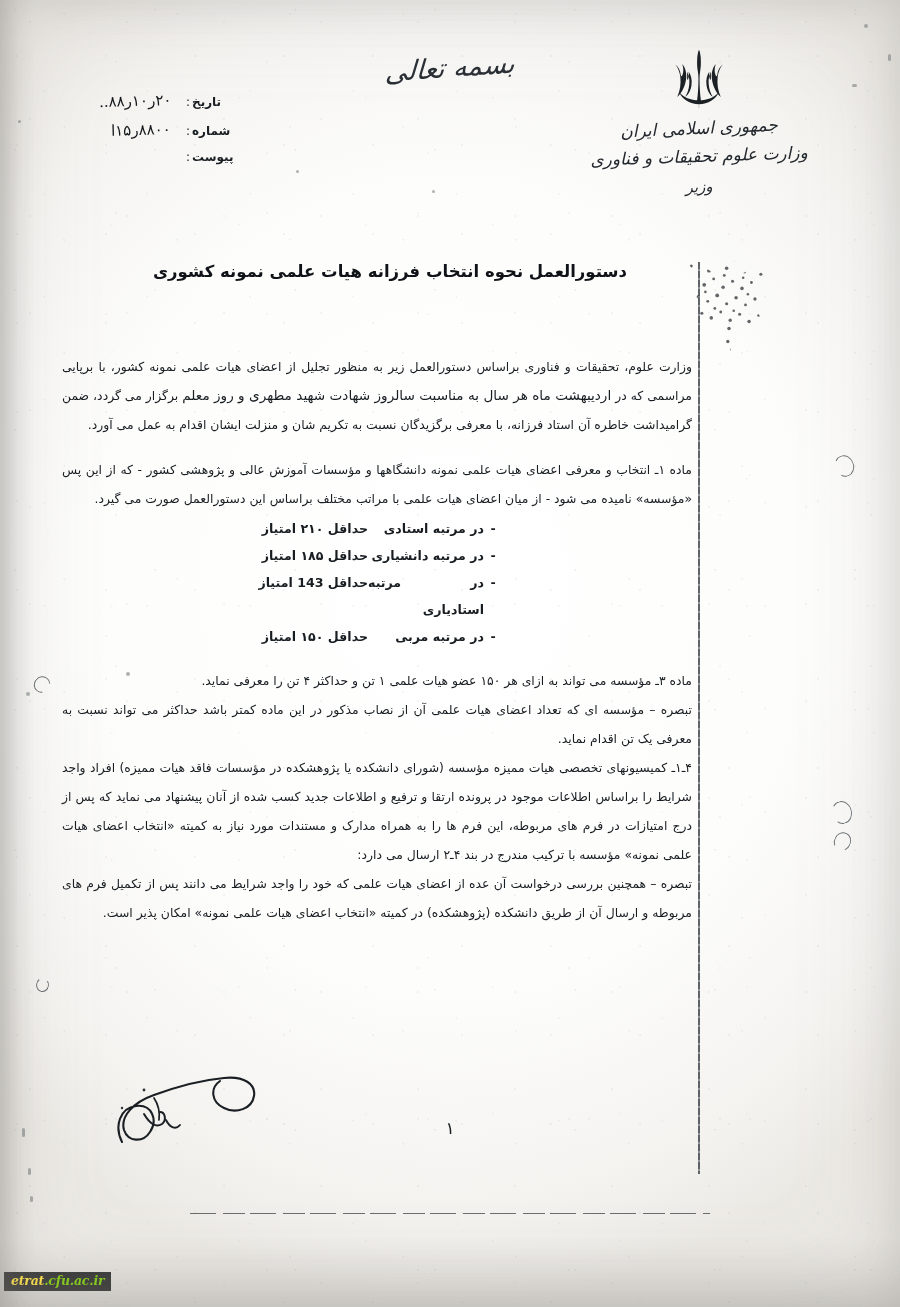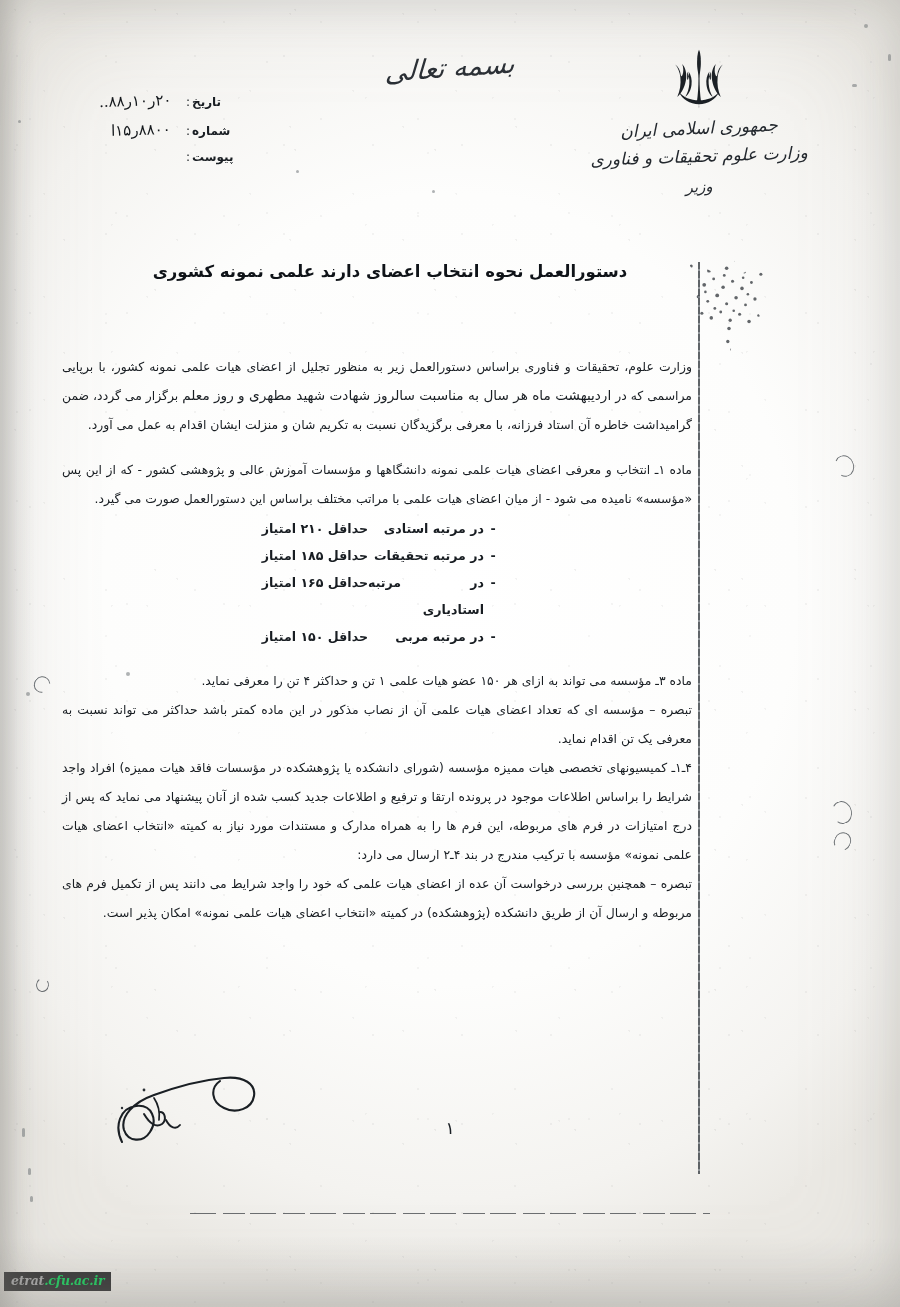"دستورالعمل نحوه انتخاب اعضای دارند" div.doc-title { text: اعضای دارند -> فرزانه هیات }
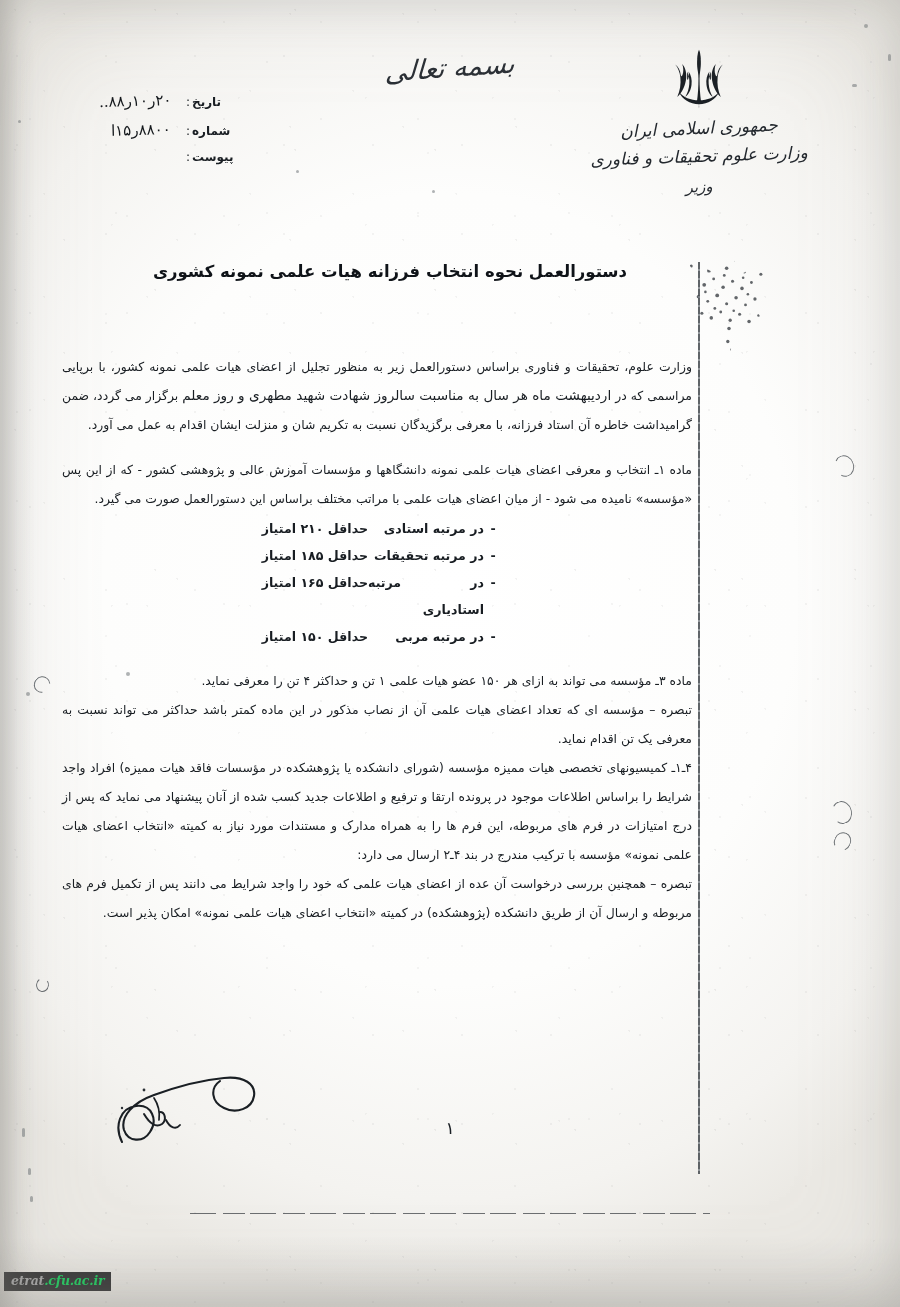"در مرتبه تحقیقات" span.rank { text: تحقیقات -> دانشیاری }
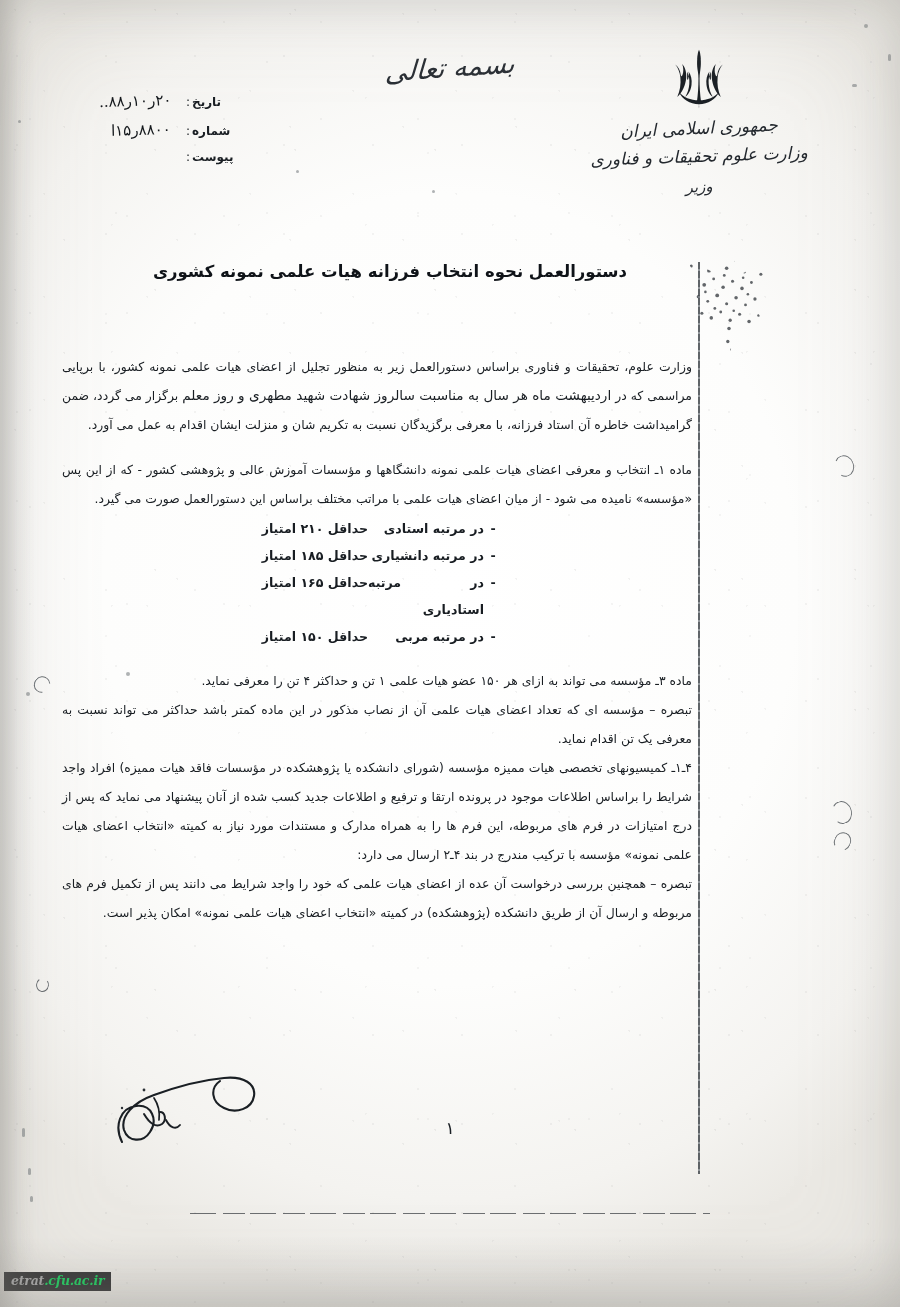"حداقل ۱۶۵ امتیاز" span.pts { text: ۱۶۵ -> 143 }
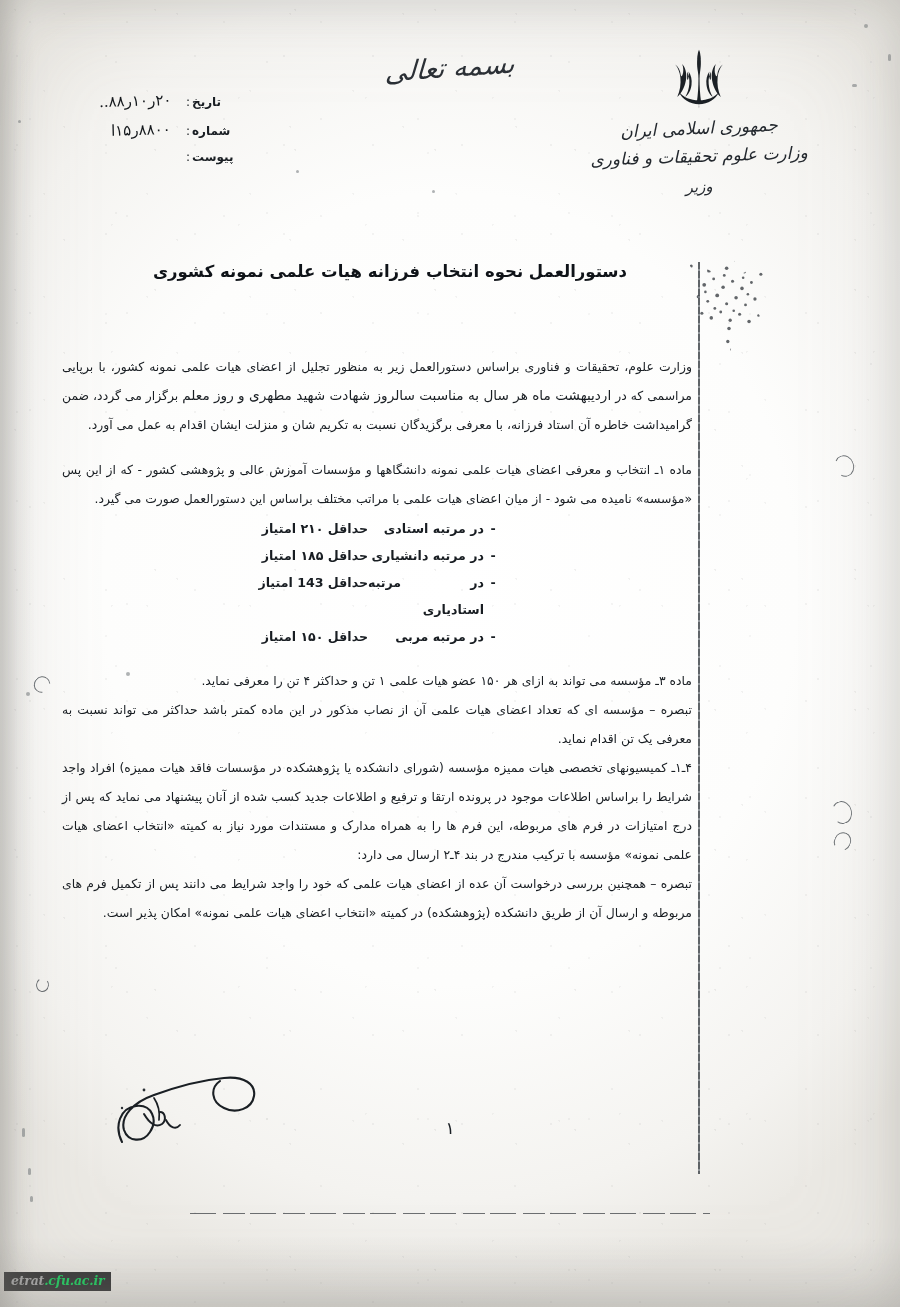"etrat" .wm-a { color: #a3a3a3 -> #fde047 }
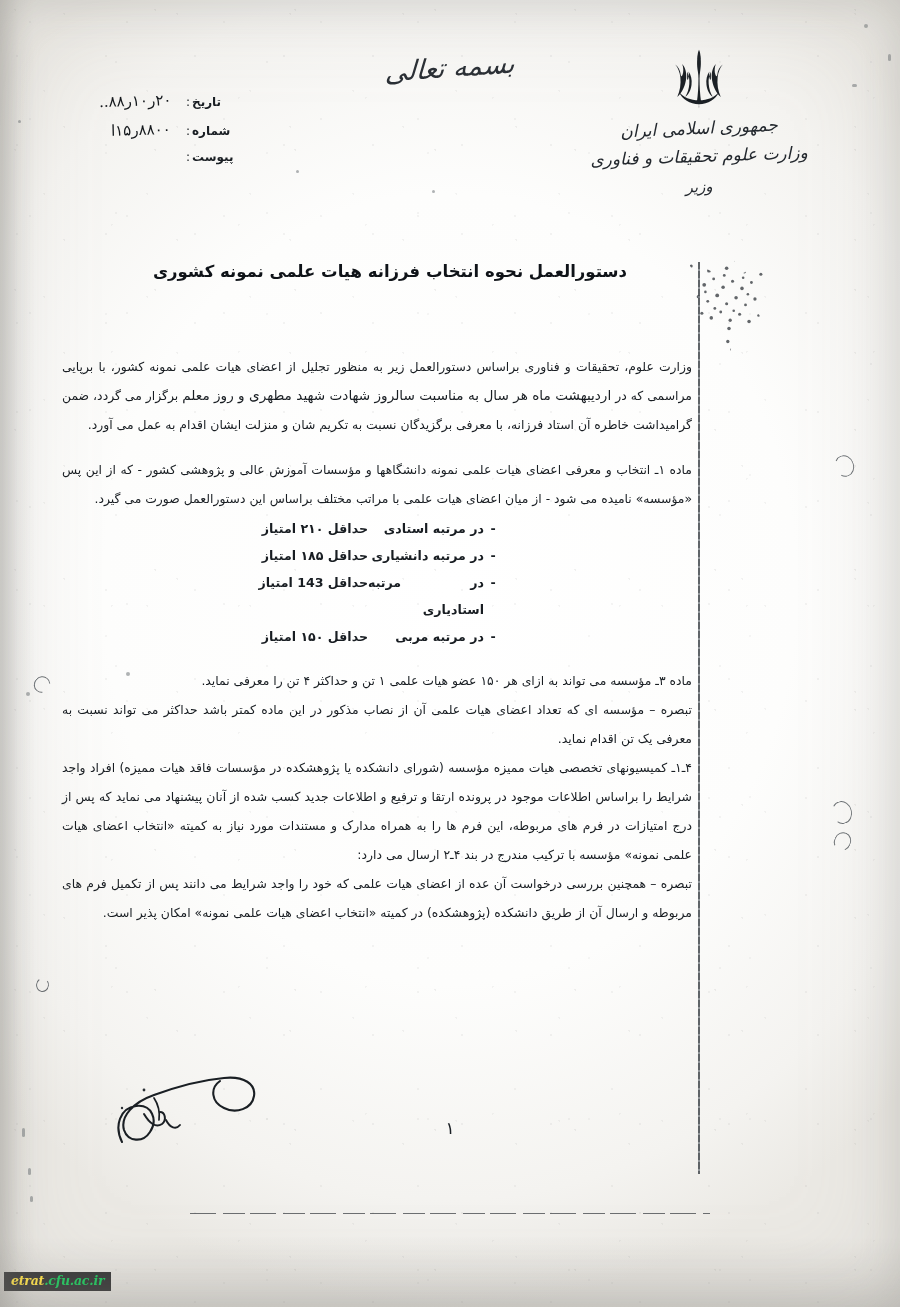".cfu.ac.ir" .wm-b { color: #22c55e -> #84cc16 }
